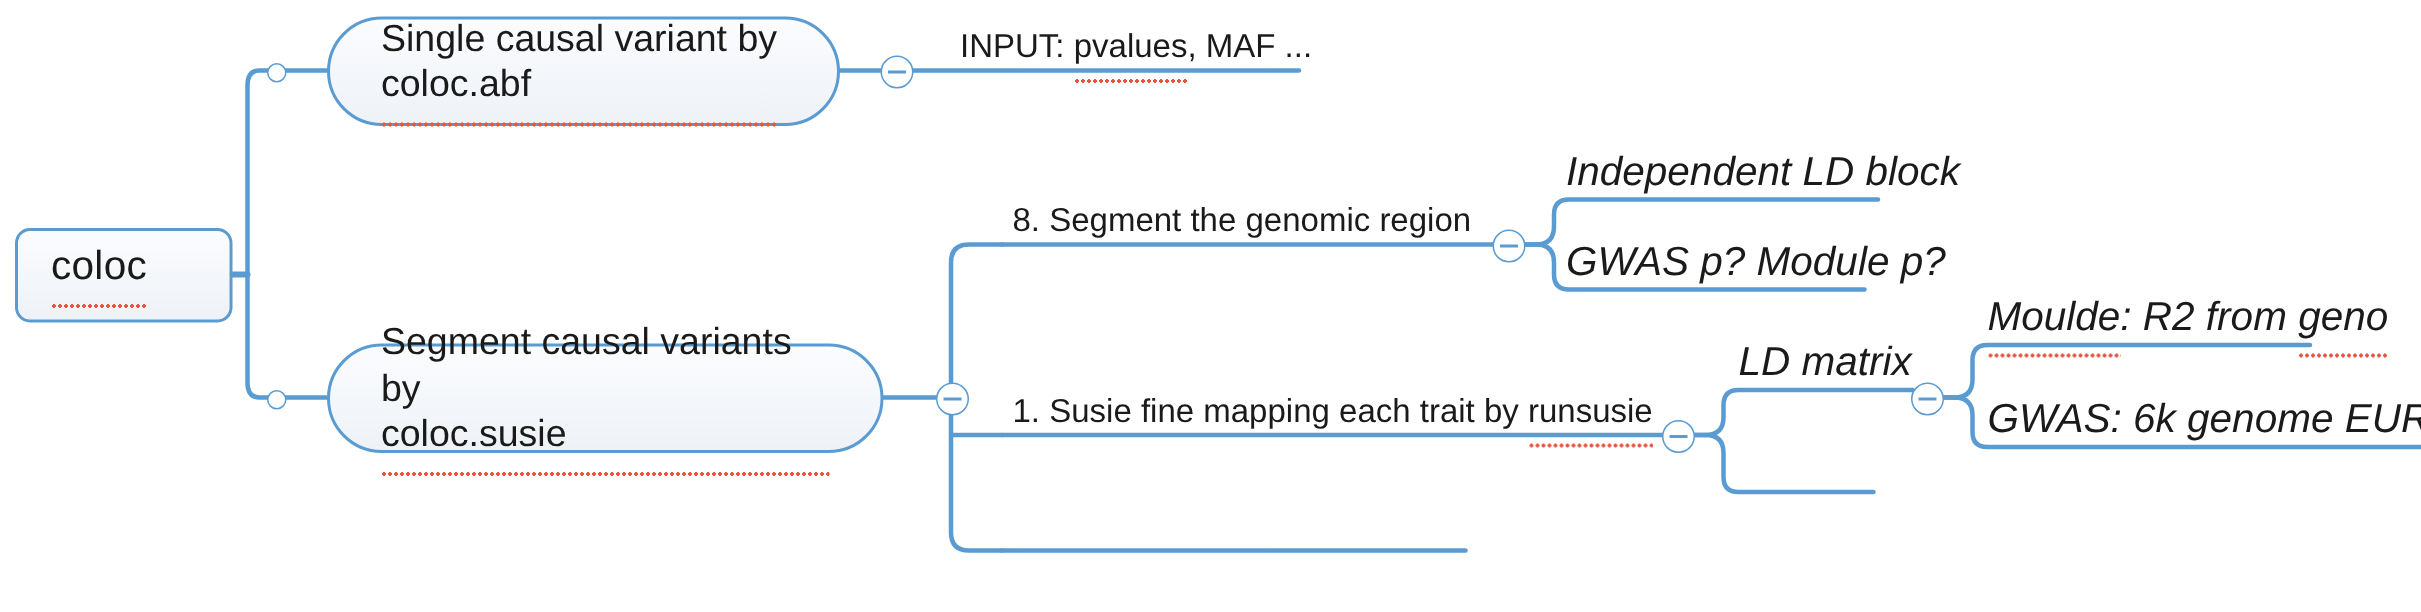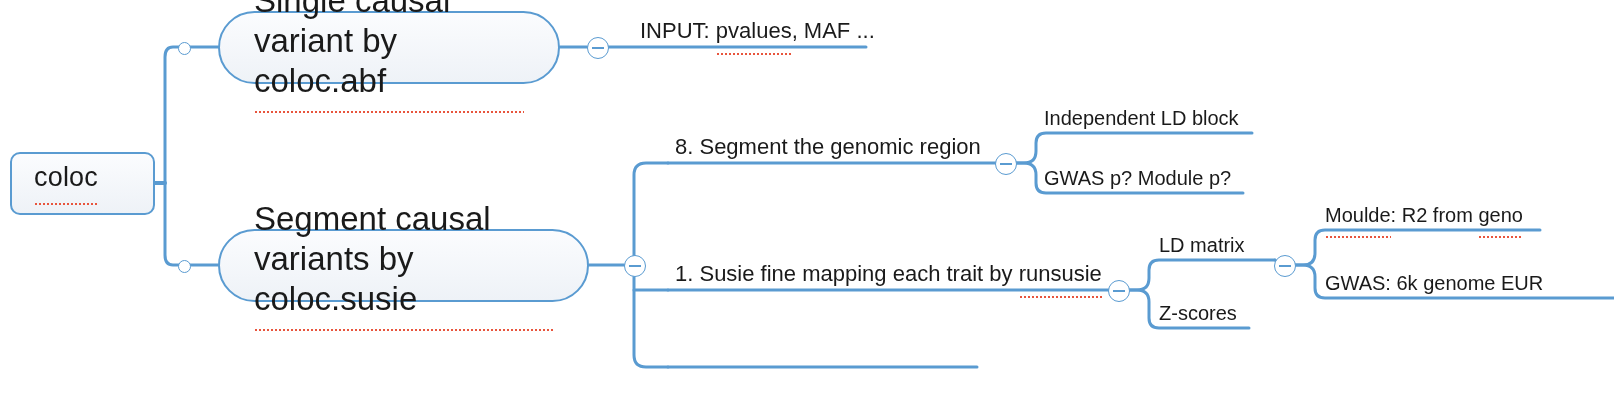"Single causal variant by" .node-pill { font-size: 33px -> 25px }
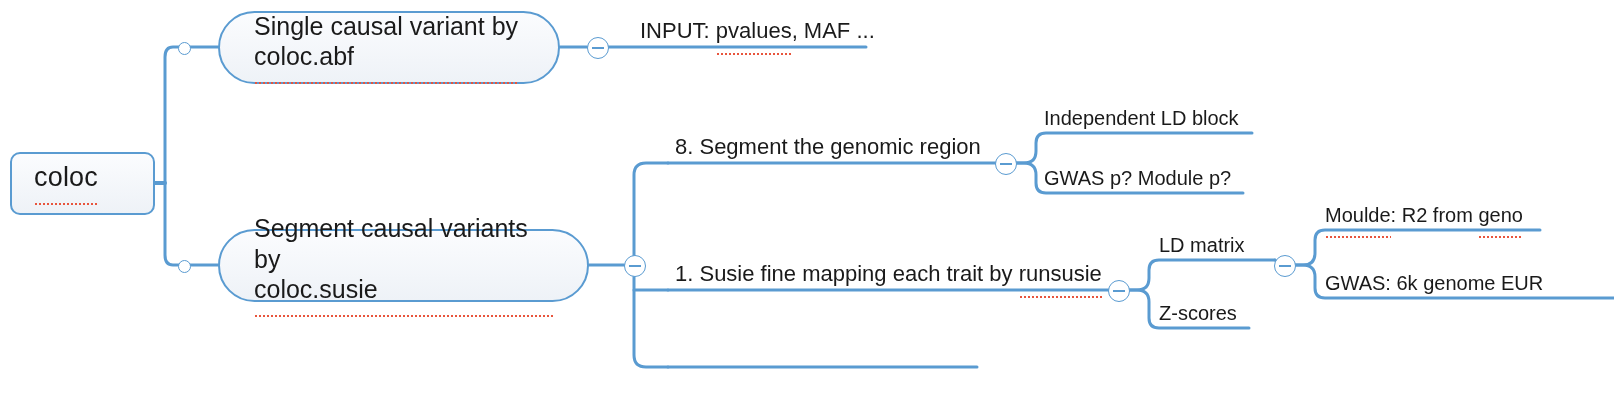"Independent LD block" .node-line.small { font-size: 20px -> 27px; font-style: none -> italic }
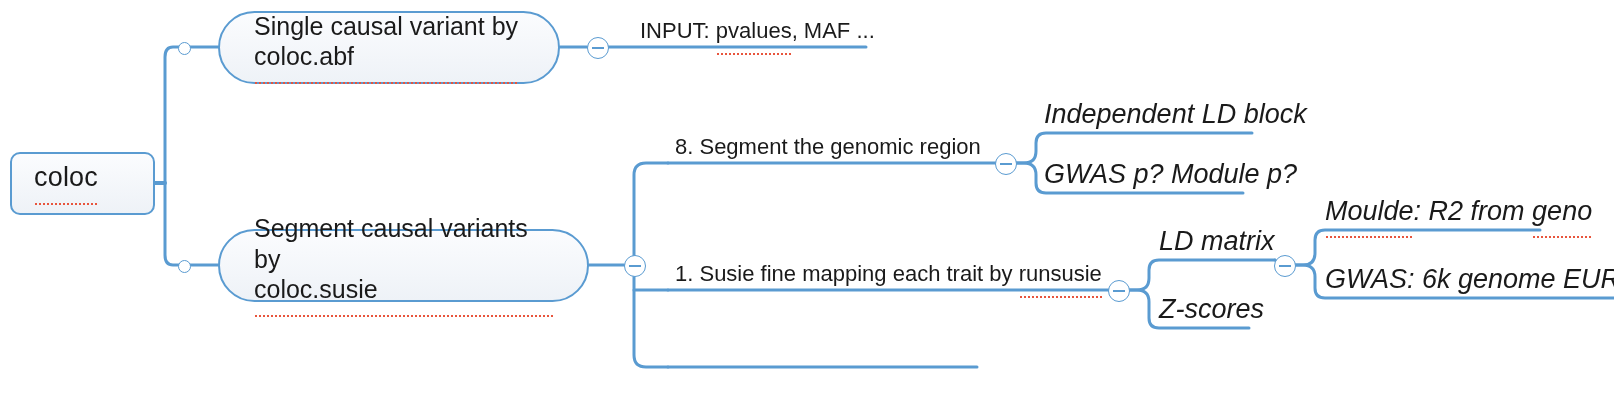"Z-scores" div.node { html: <div> <span>Z-scores</span> </div> -> none }
